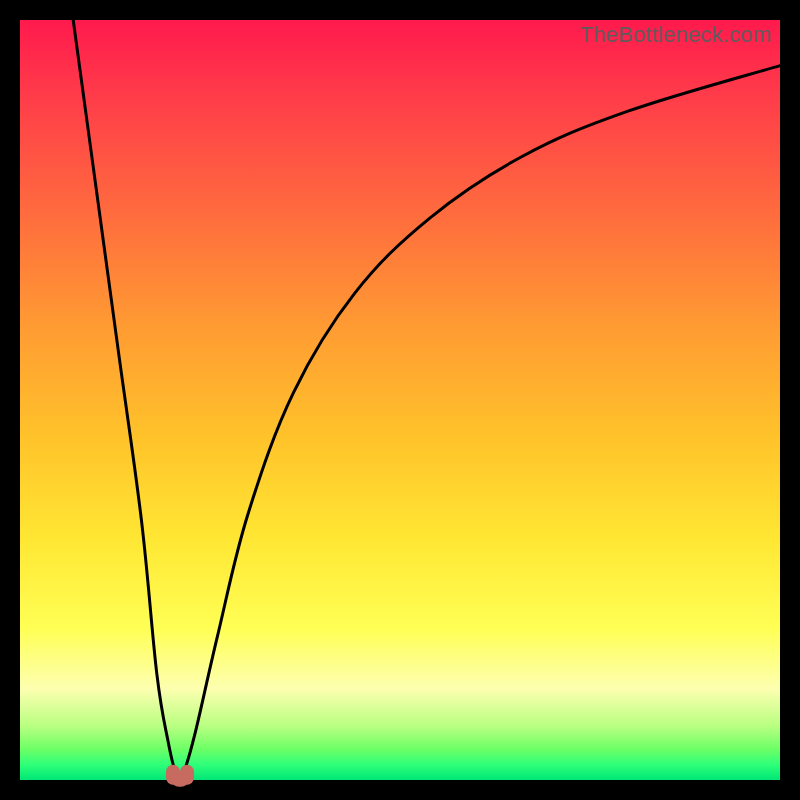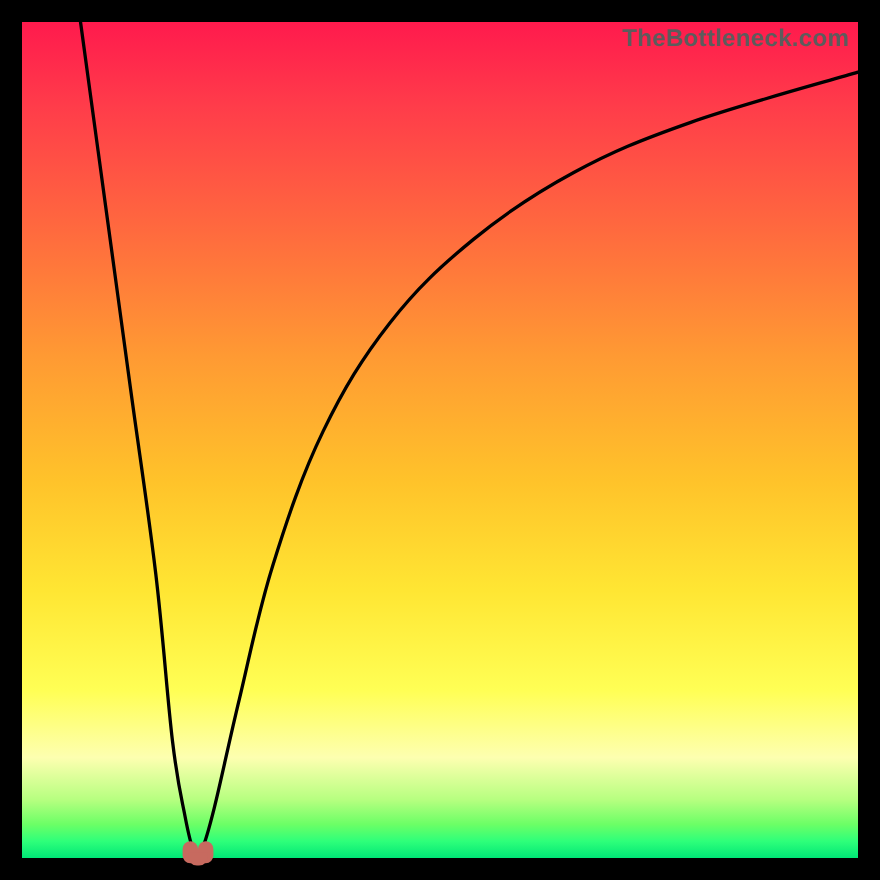"TheBottleneck.com" .watermark { font-weight: 700 -> 400 }
